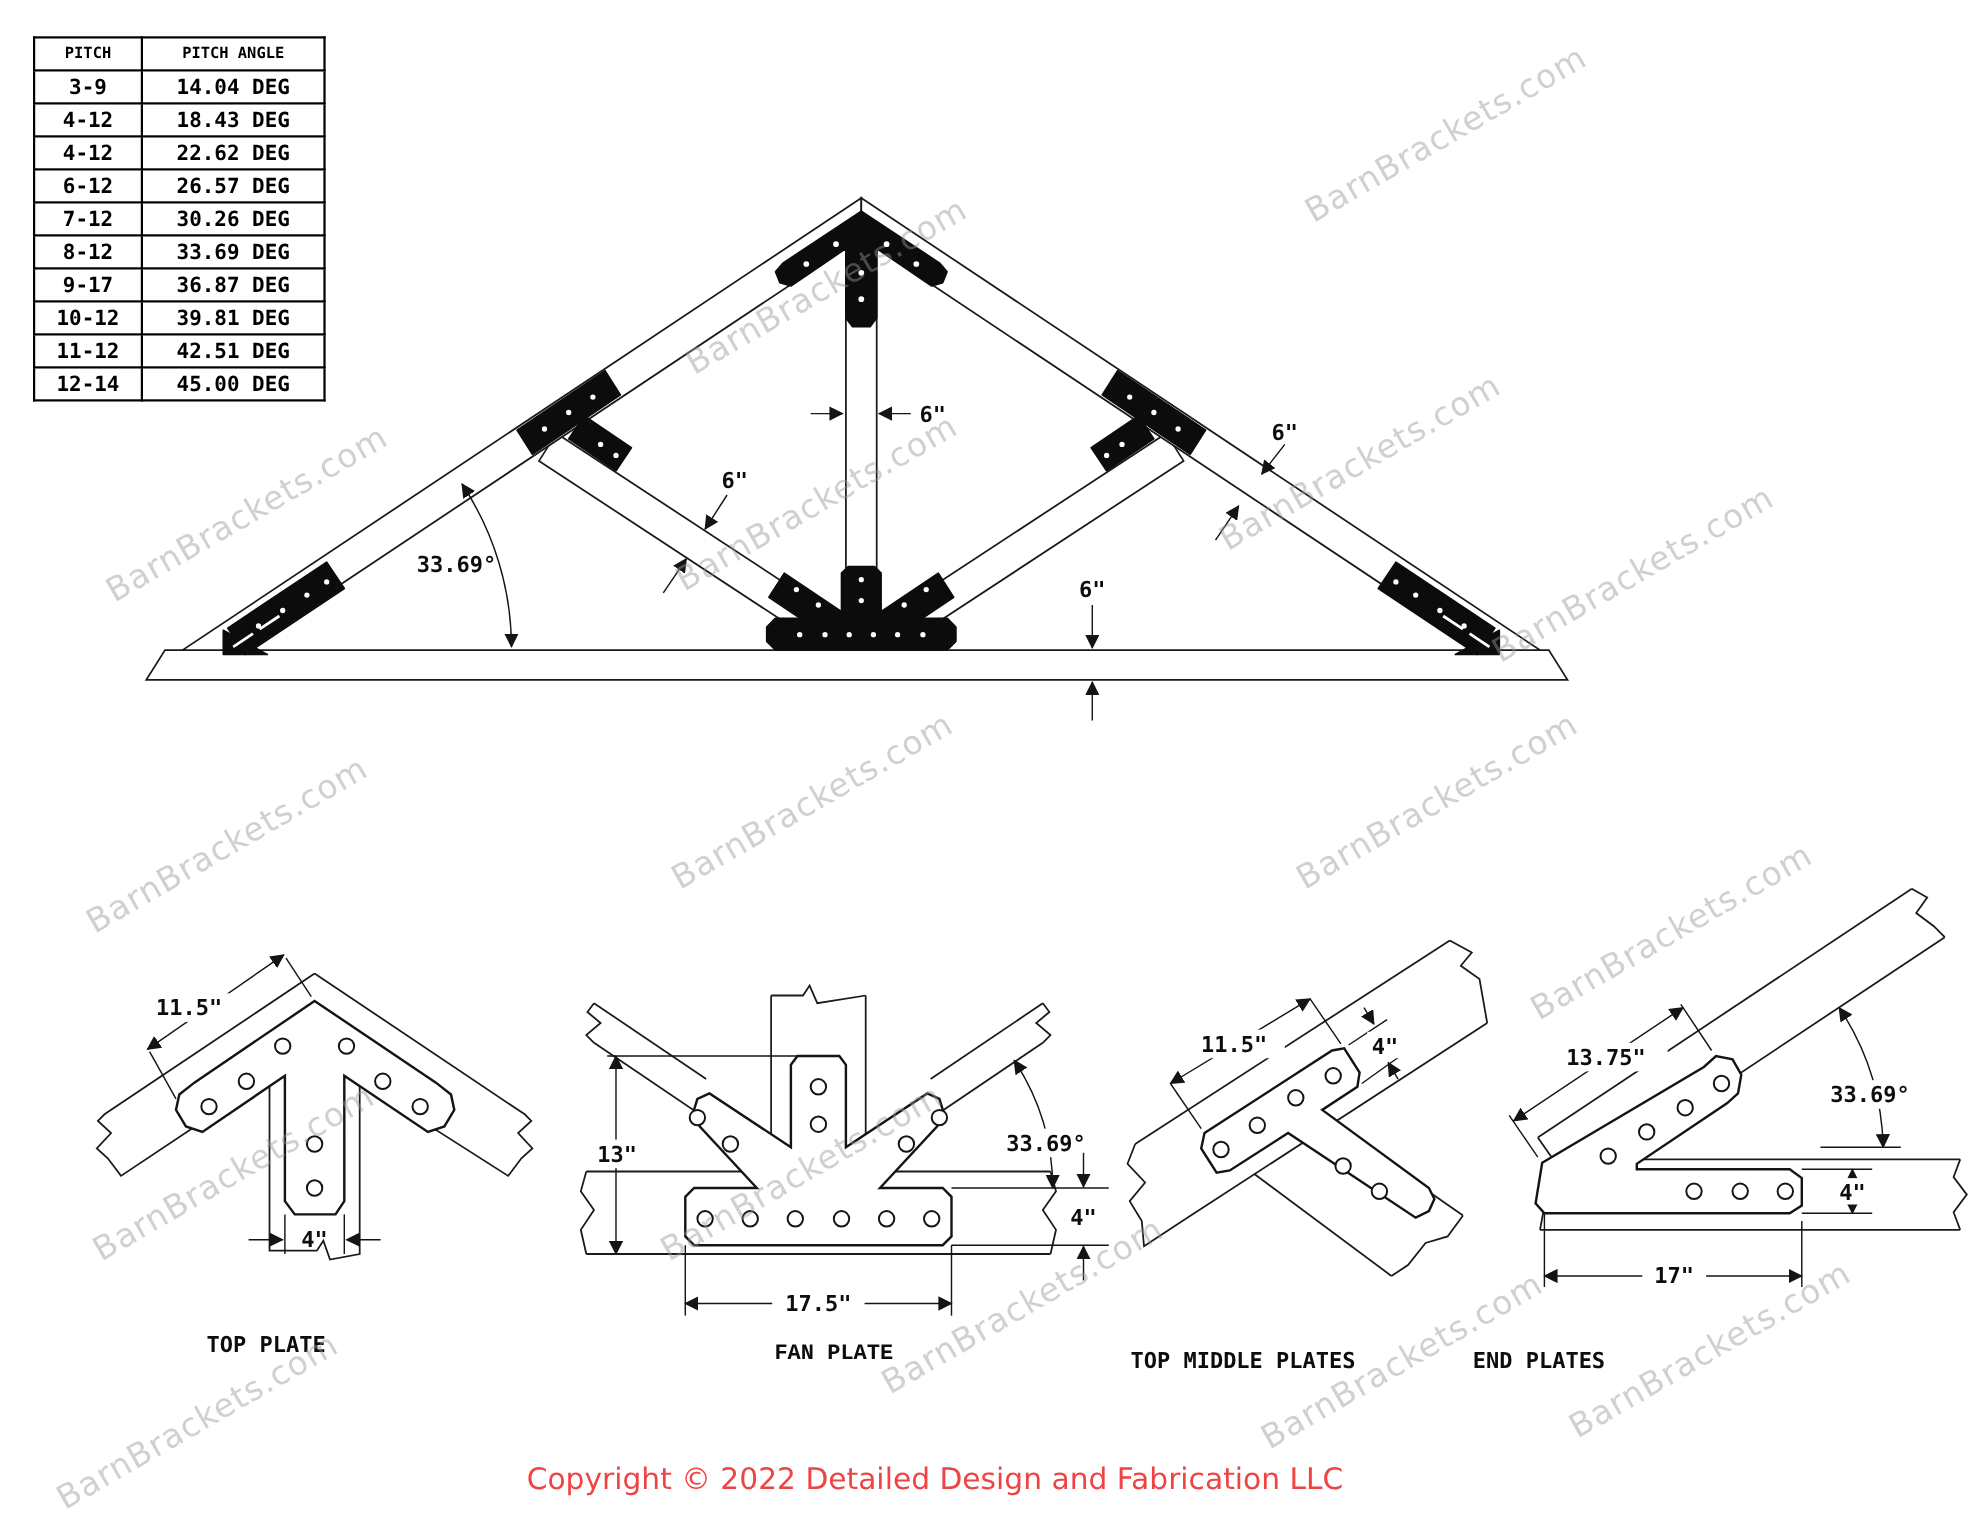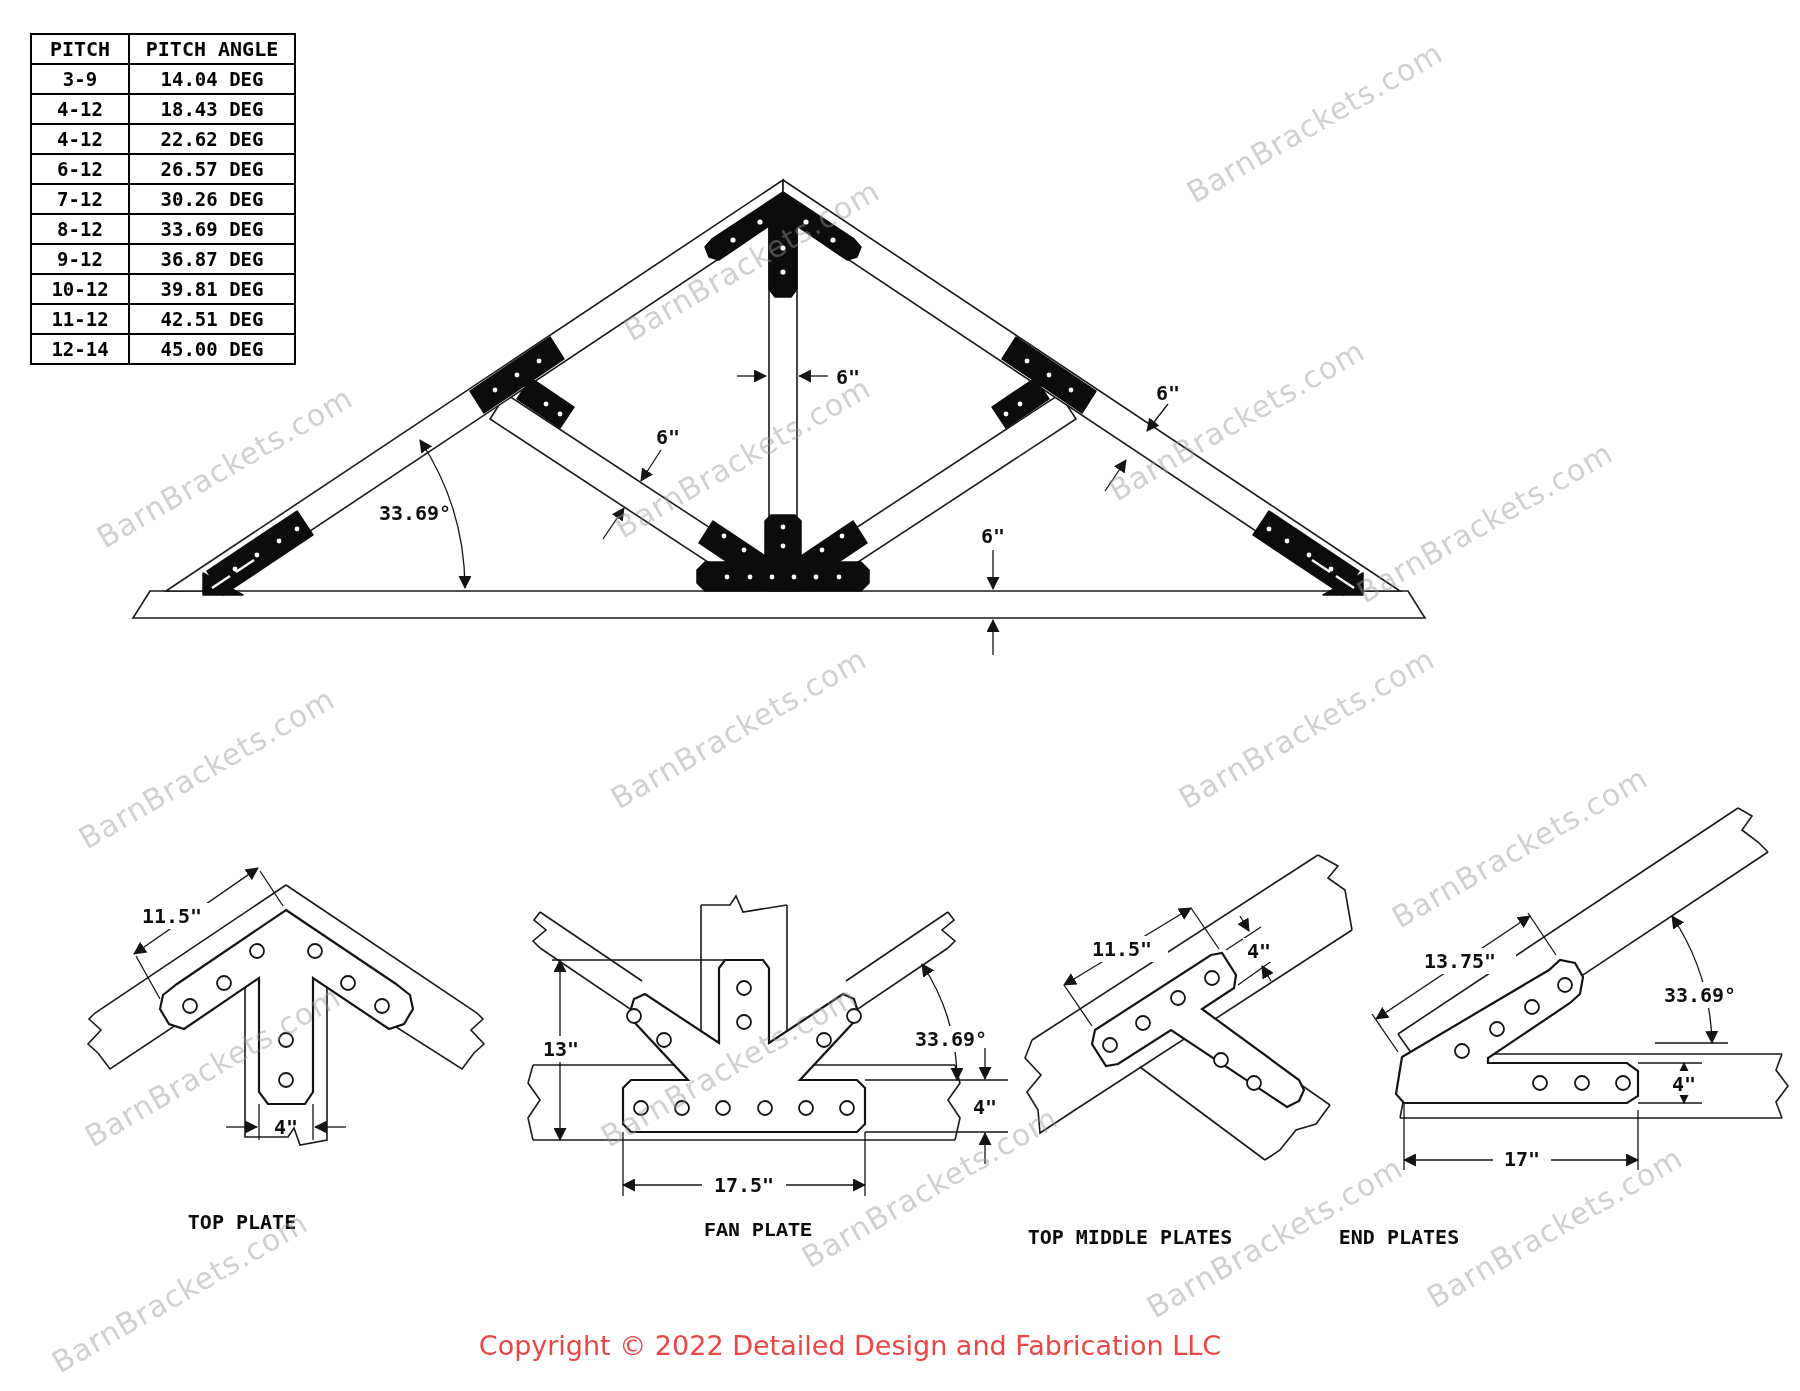"PITCH" .pitch-table th { font-size: 20px -> 14px }
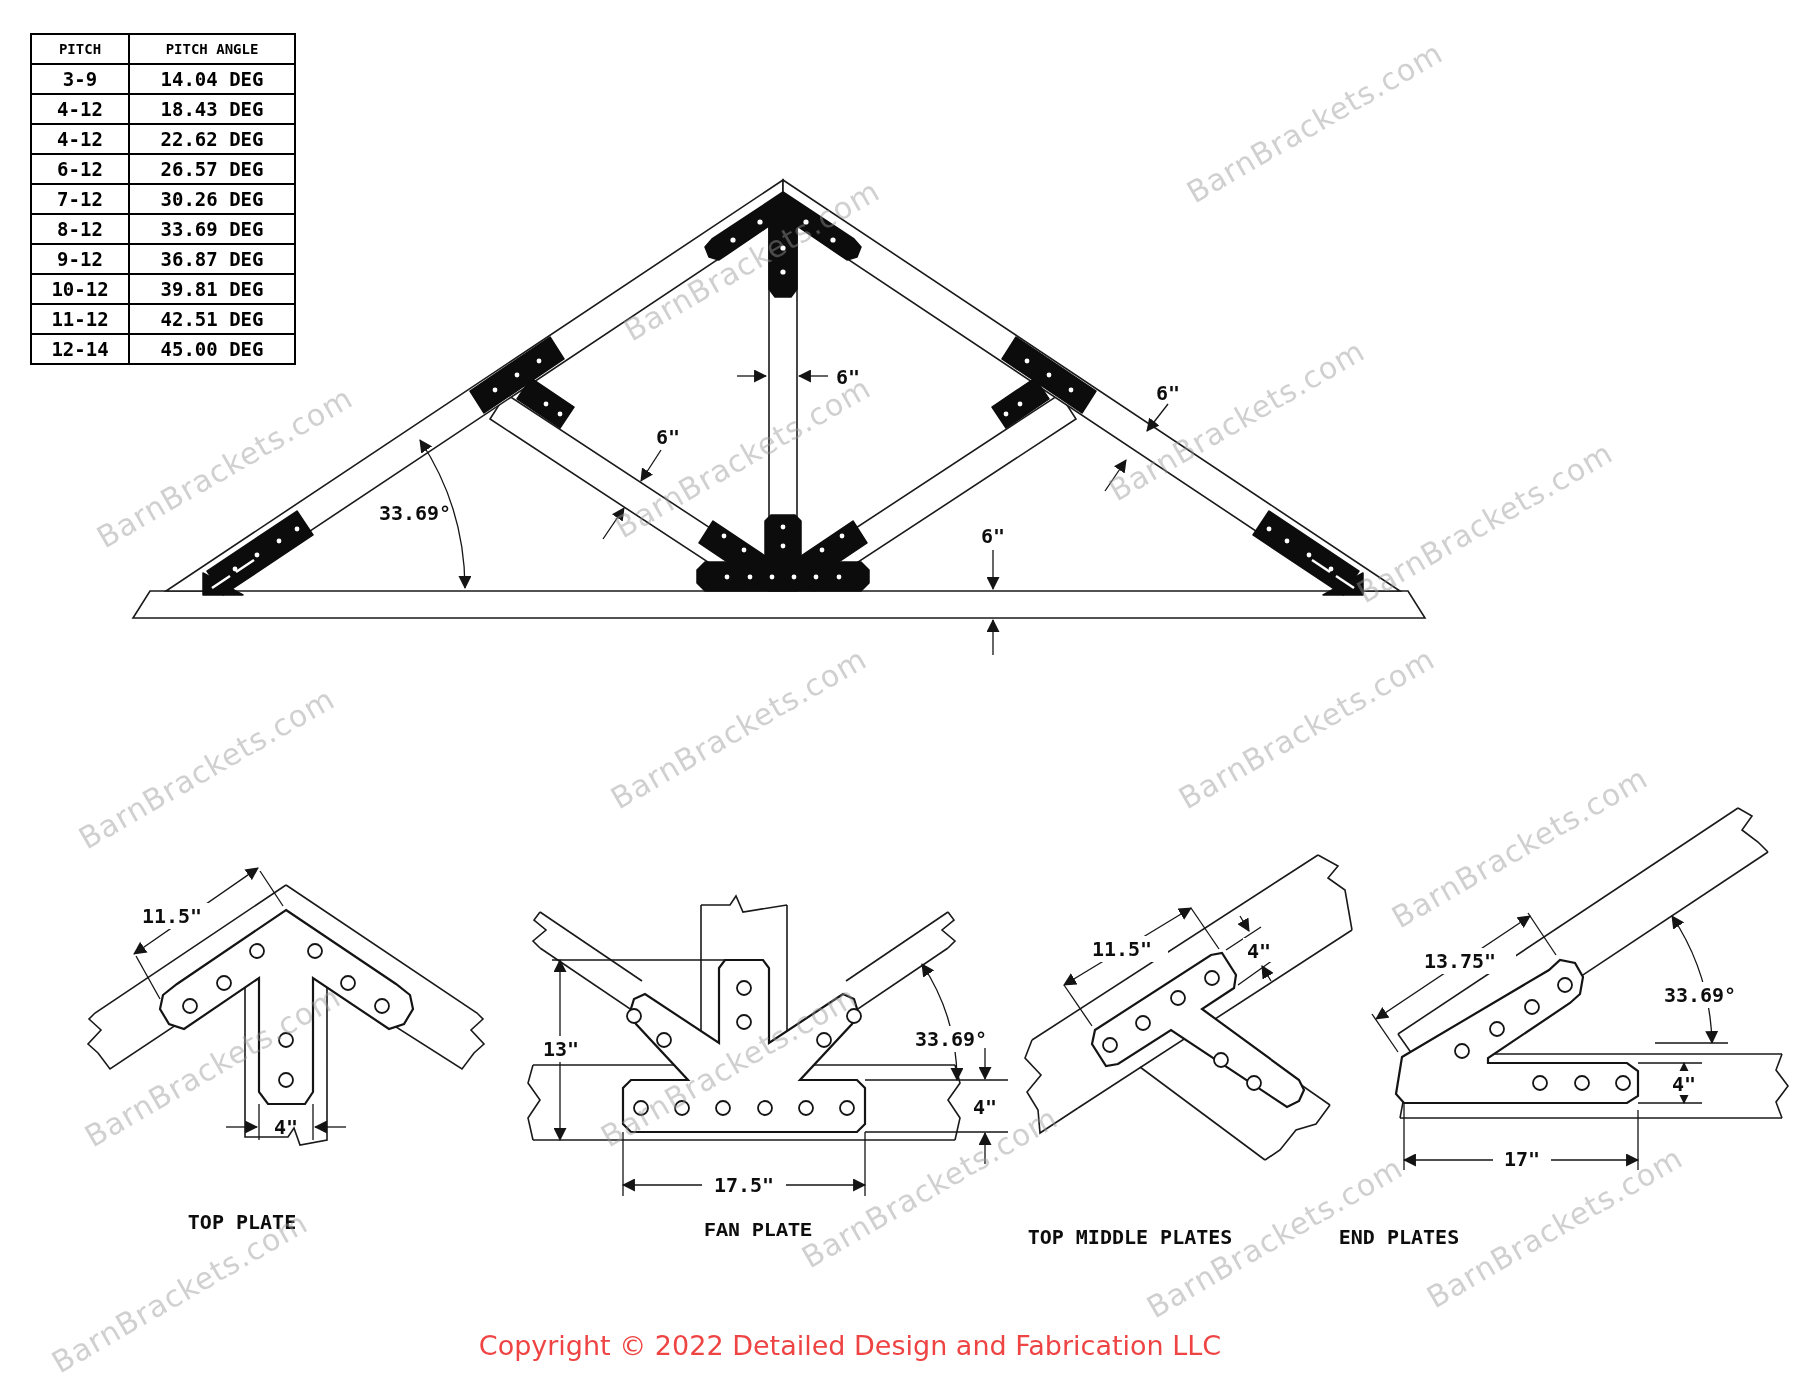"9-12" td { text: 9-12 -> 9-17 }
